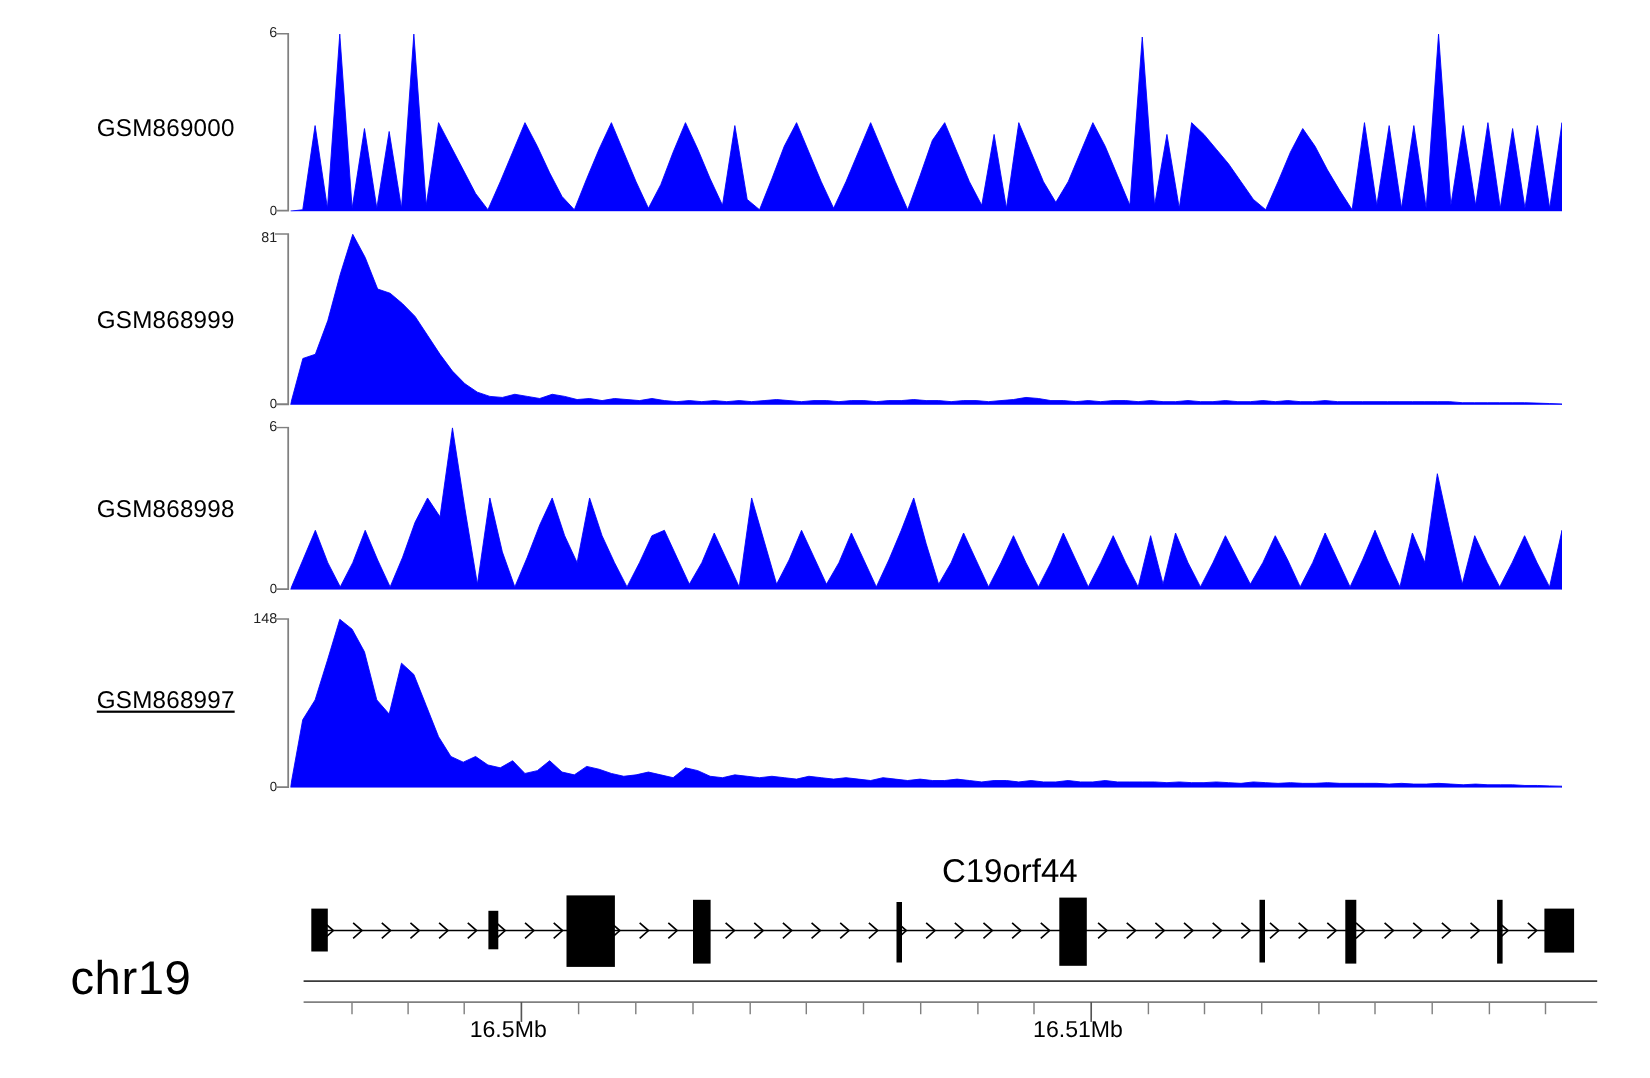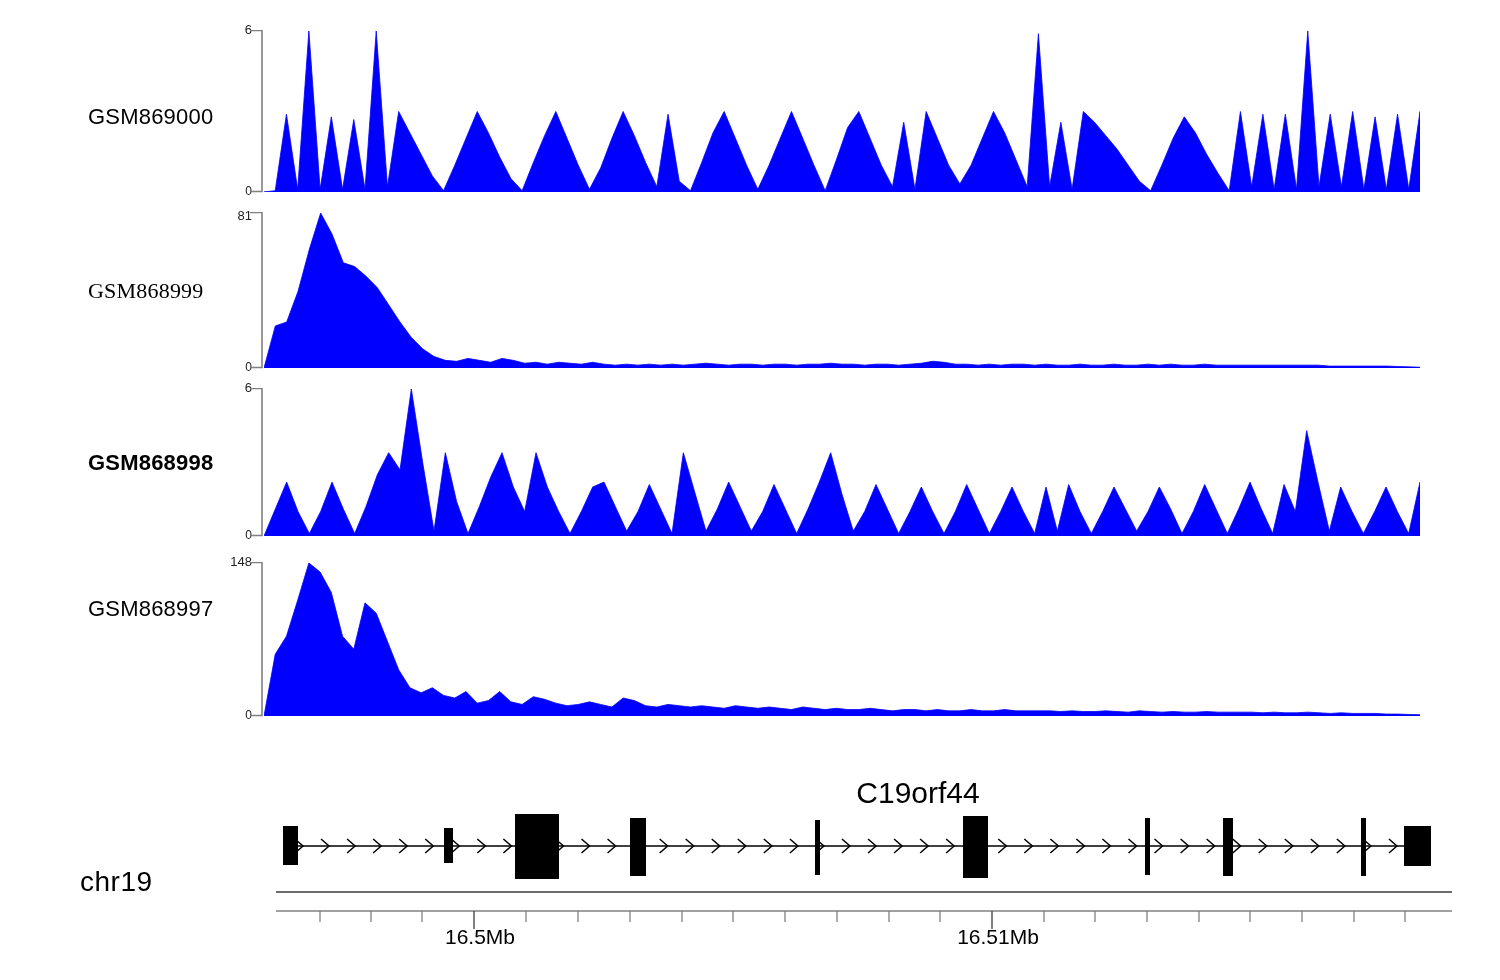"GSM868999" div.track-label { font-family: Liberation Serif, serif -> none }
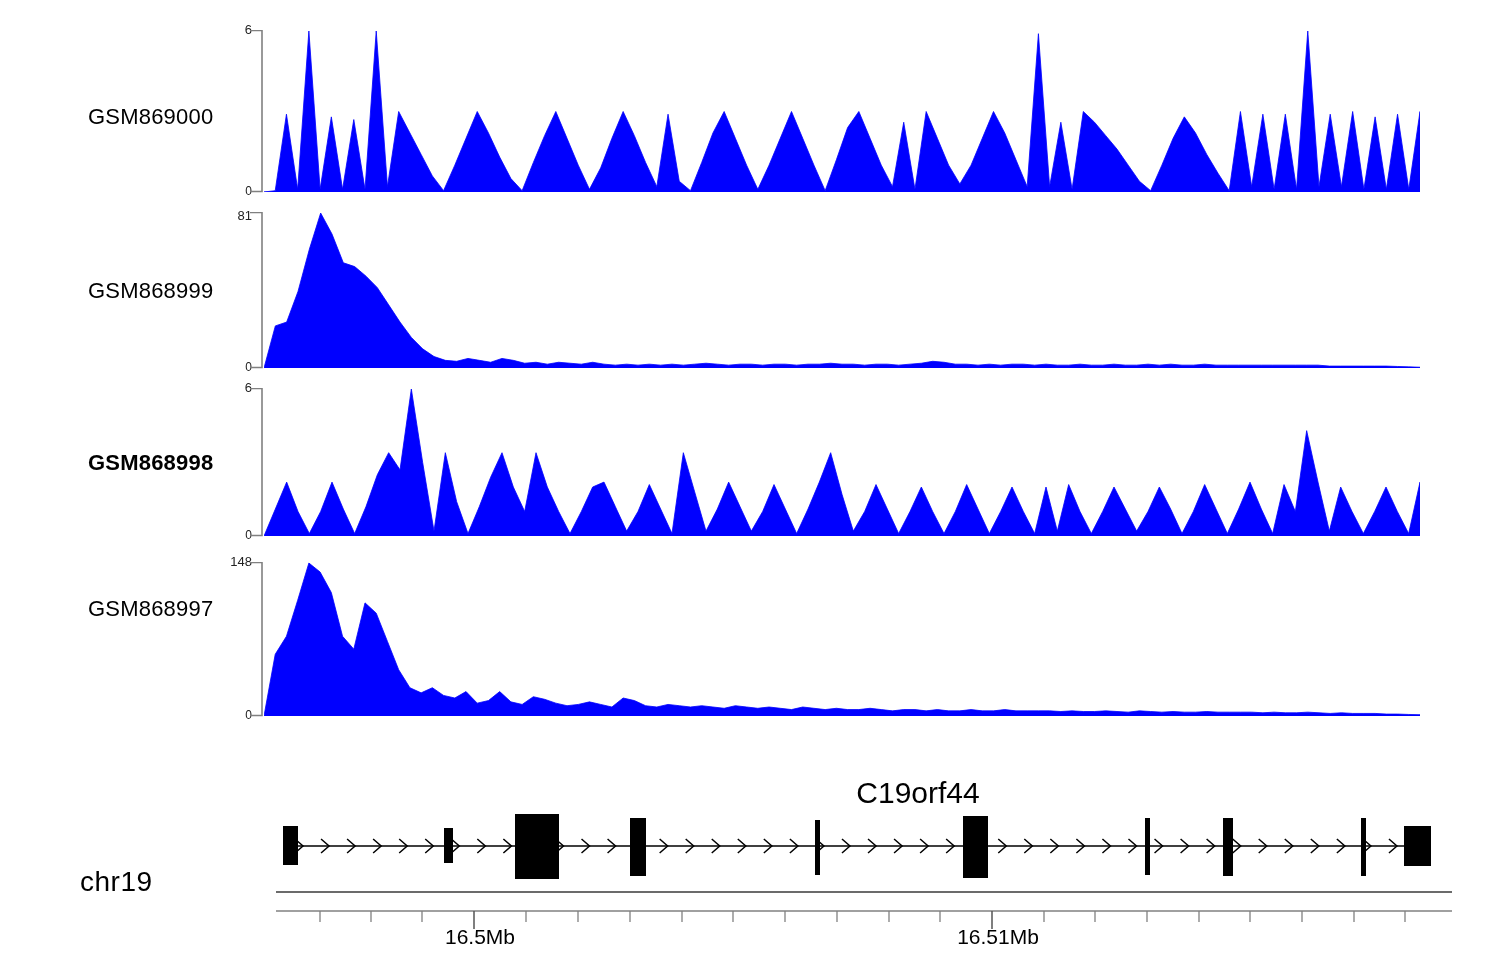"GSM868998" div.track-label { font-weight: bold -> none }
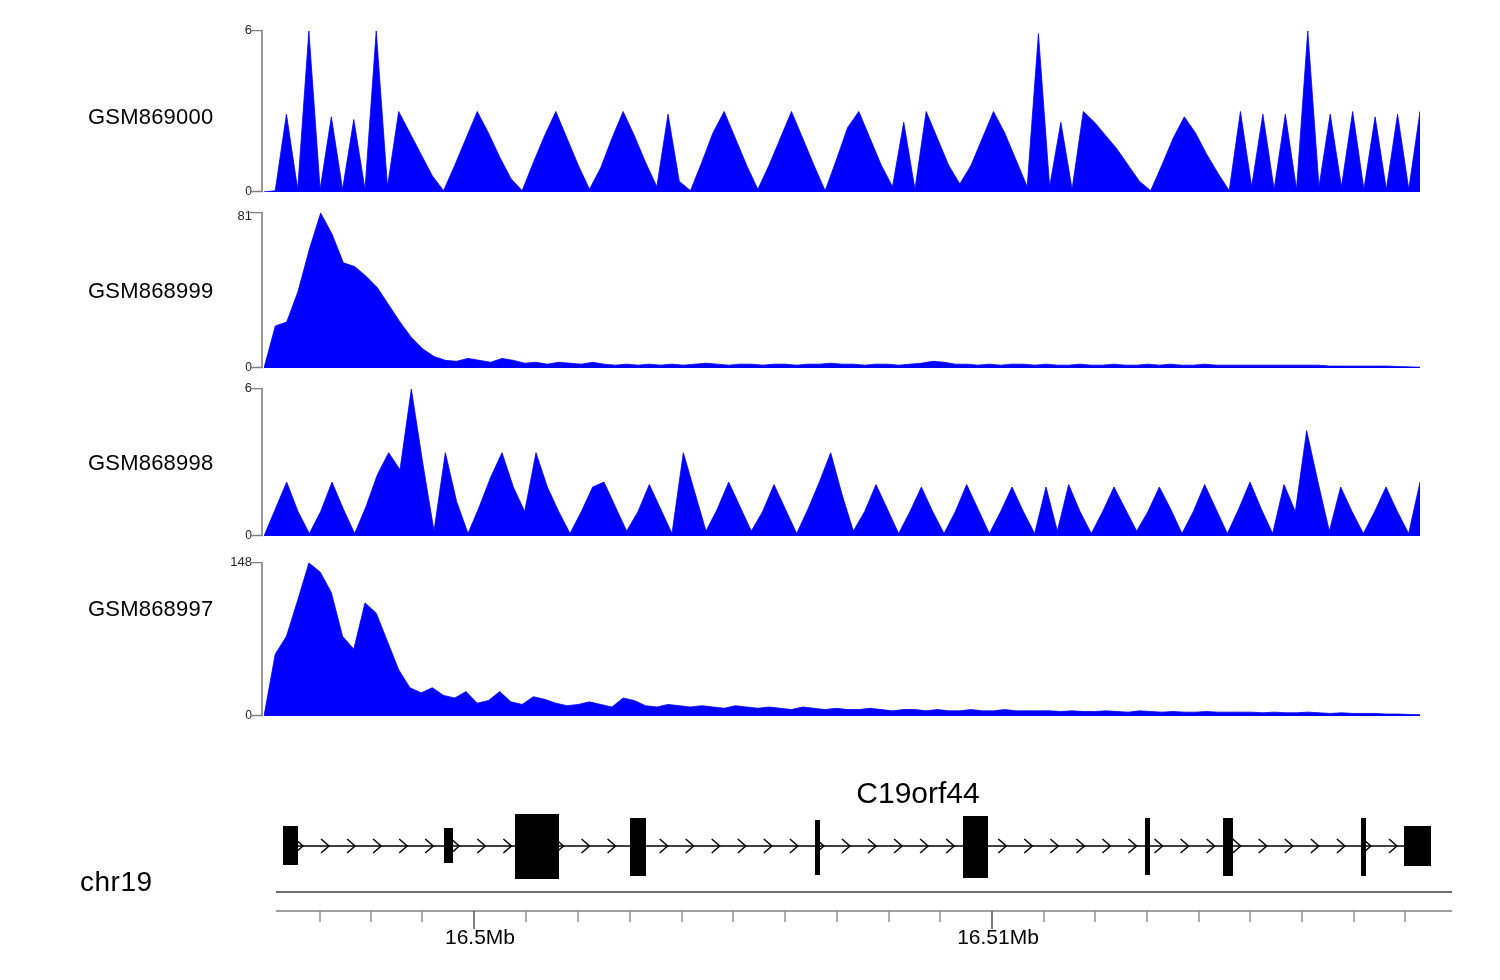"GSM868997" div.track-label { text-decoration: none -> underline; top: 596px -> 624px }
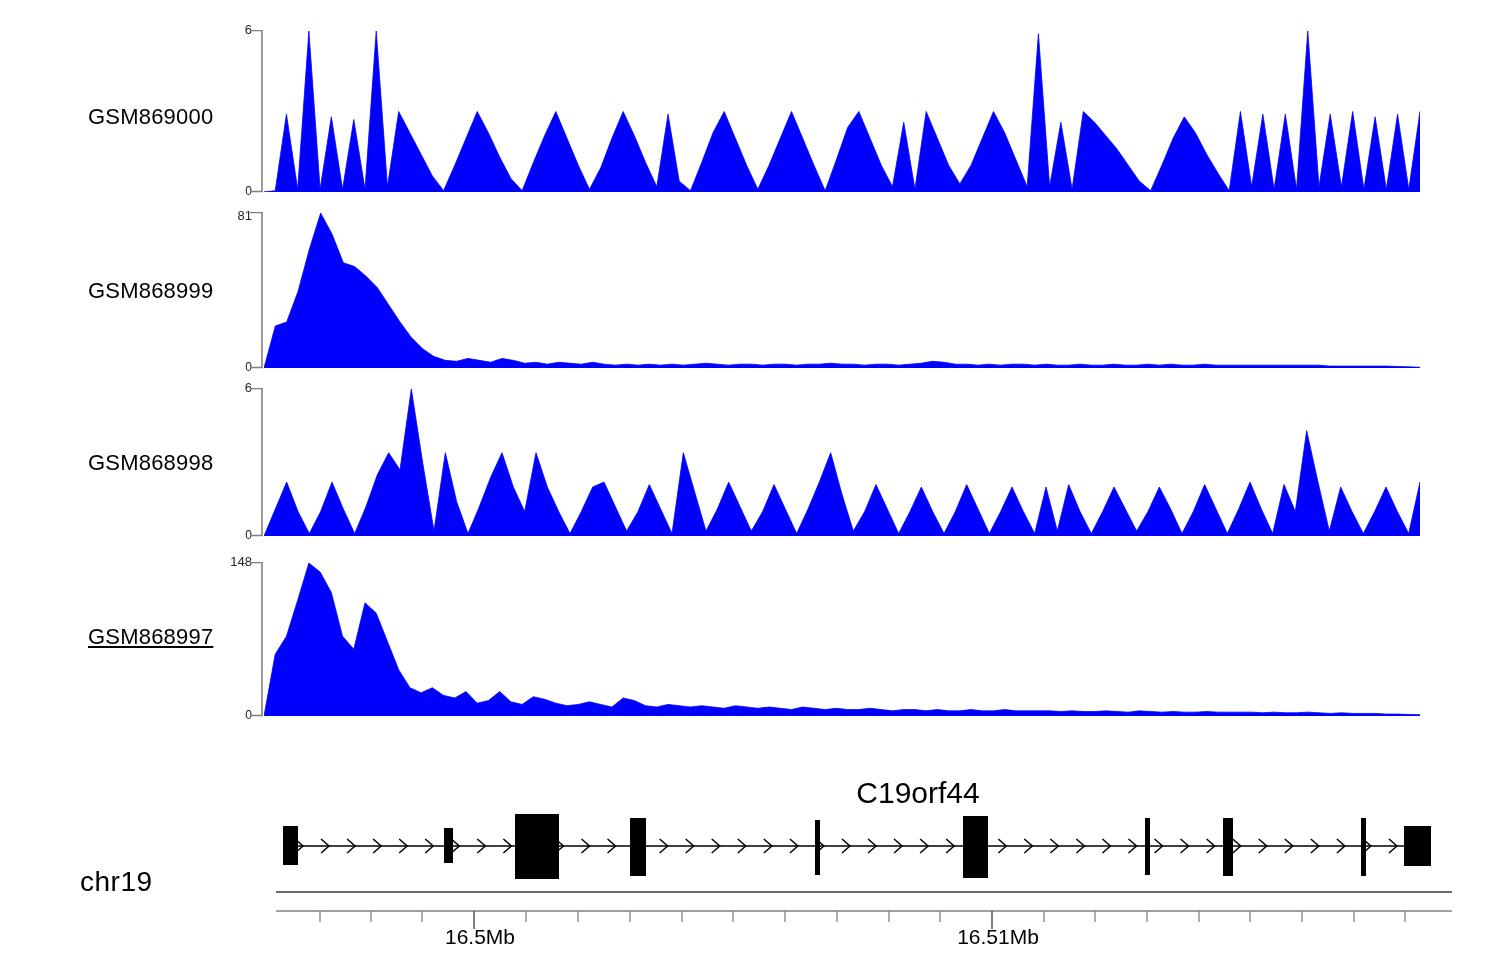"chr19" #chrom-label { font-size: 28px -> 43px; left: 80px -> 64px }
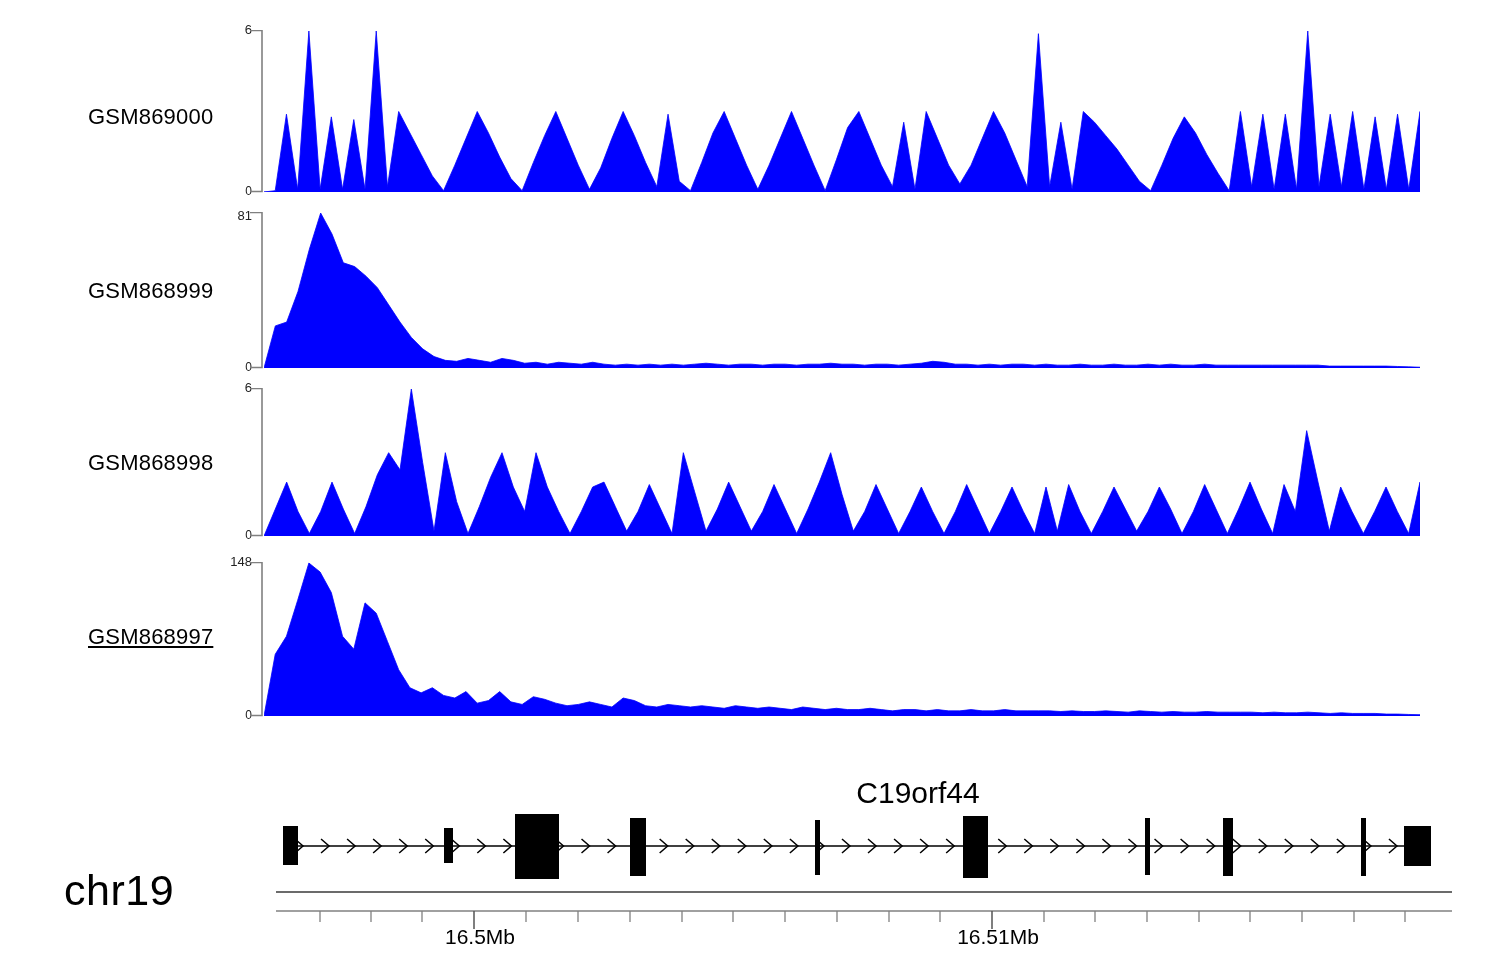"16.5Mb" .ruler-text { margin-left: 18px -> none }
